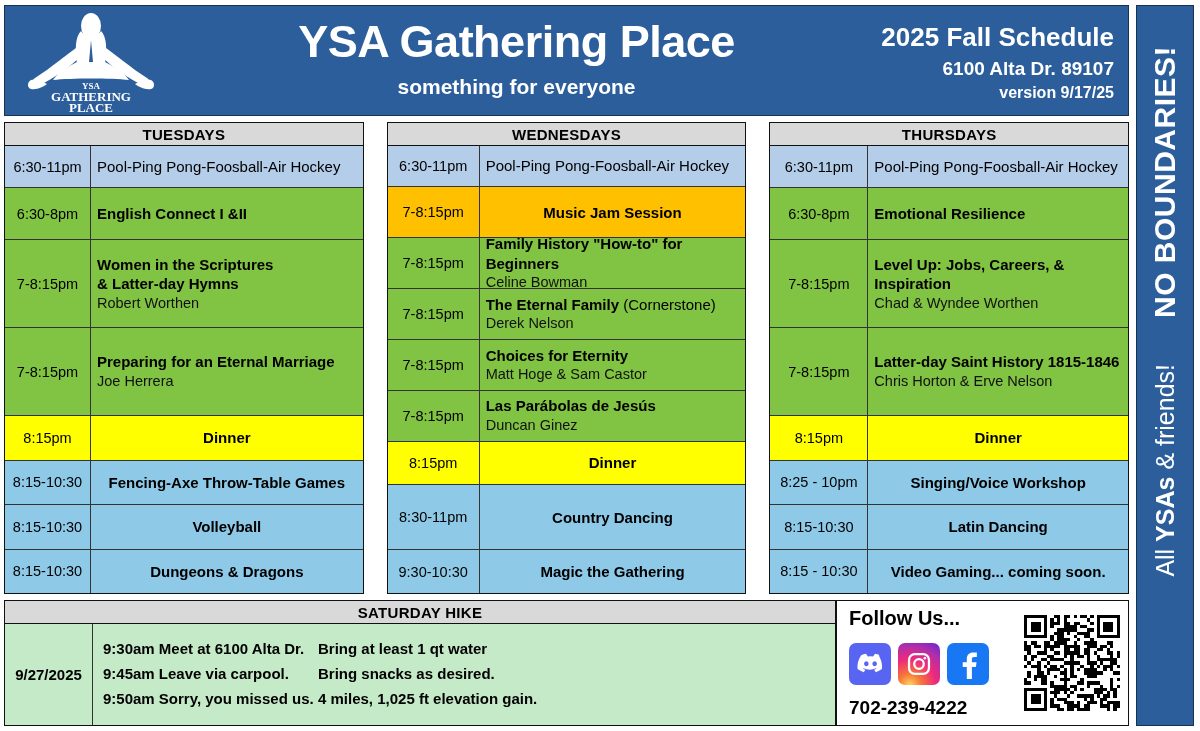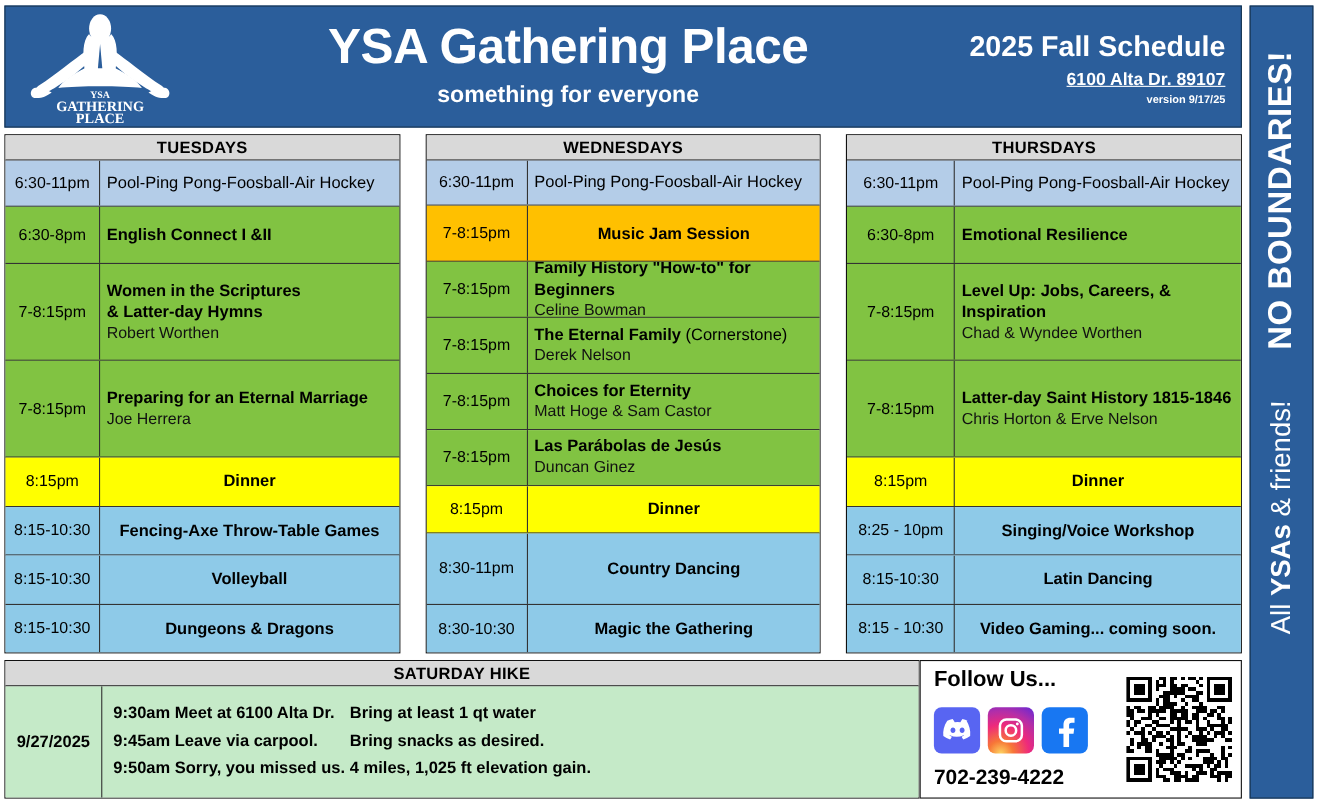"6100 Alta Dr. 89107" .hr-2 { font-size: 16px -> 19px; text-decoration: underline -> none }
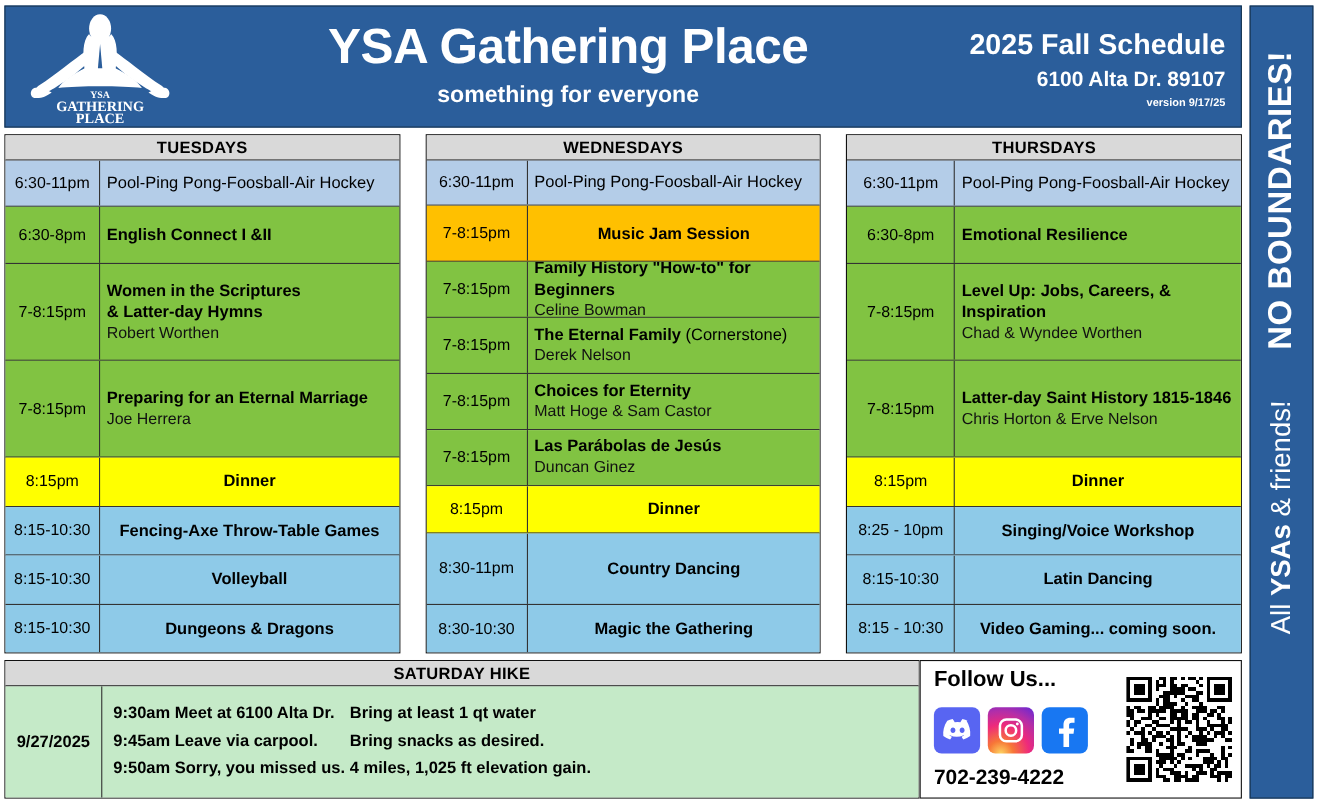"version 9/17/25" .hr-3 { font-size: 10px -> 16px }
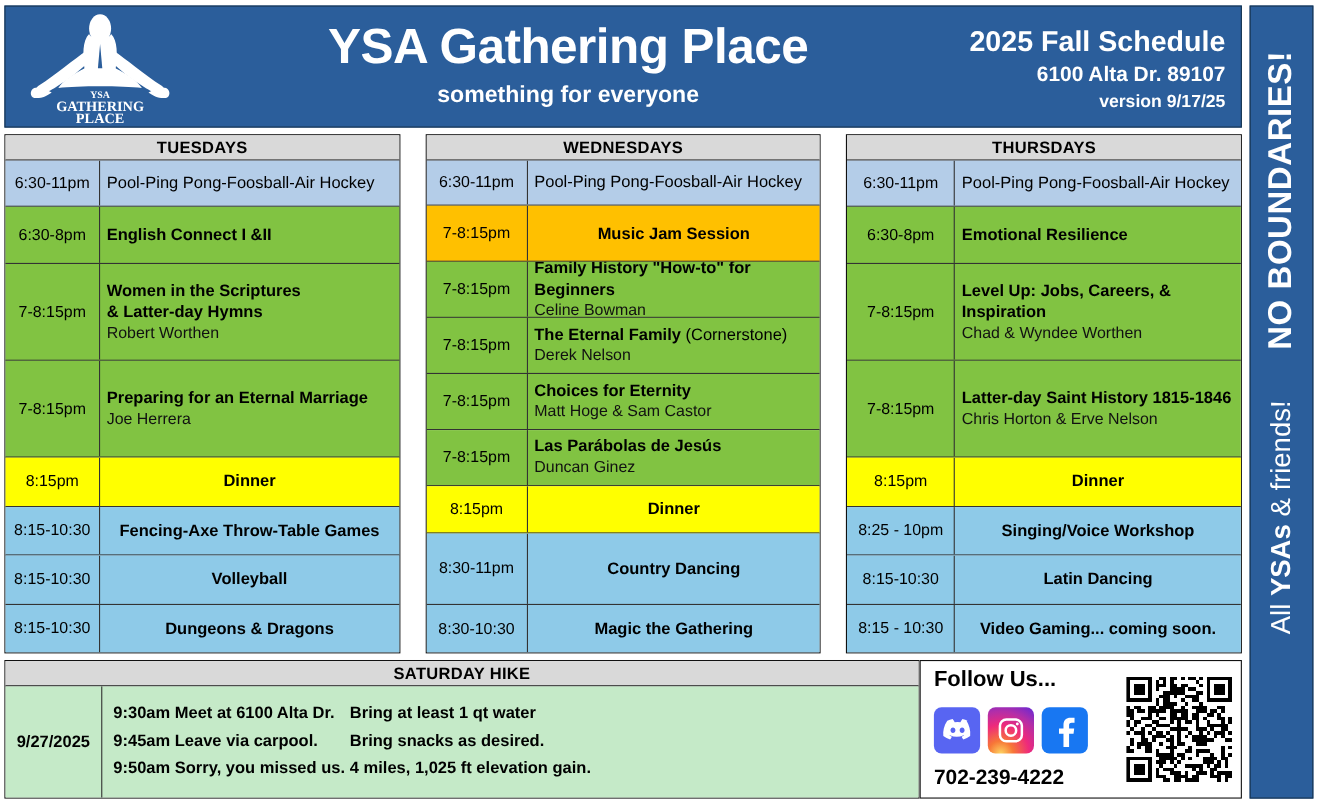"8:30-10:30" div.time { text: 8:30-10:30 -> 9:30-10:30 }
